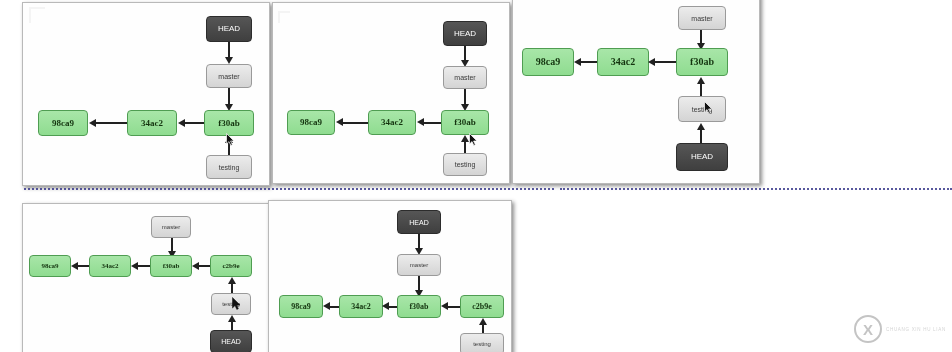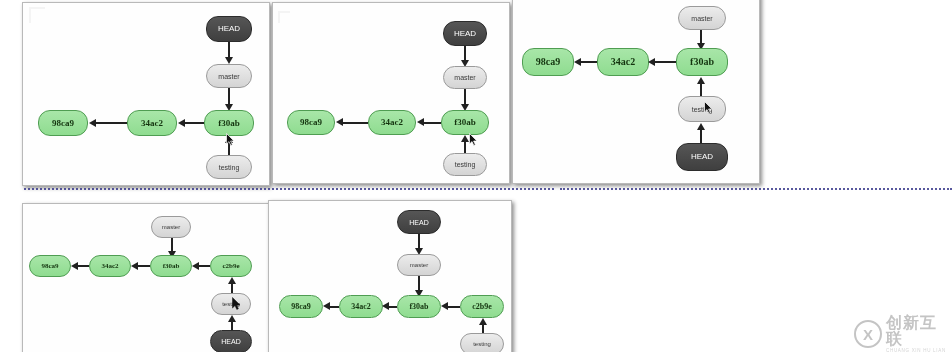"HEAD" .node { border-radius: 12px -> 4px }
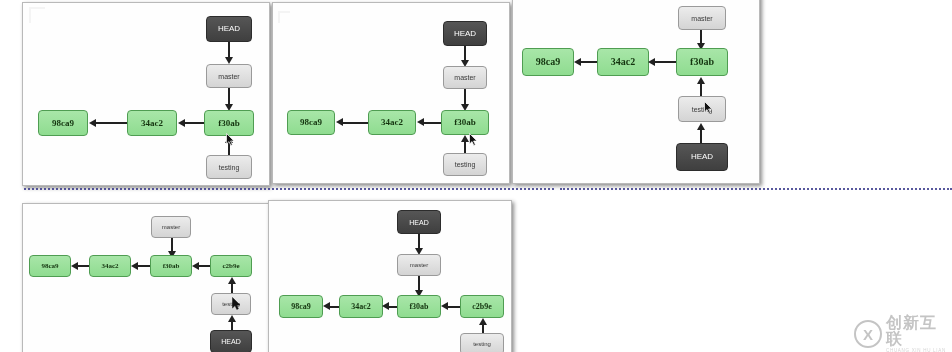"创新互联" span.wm-cn { html: <span>创新互联</span> -> none }
